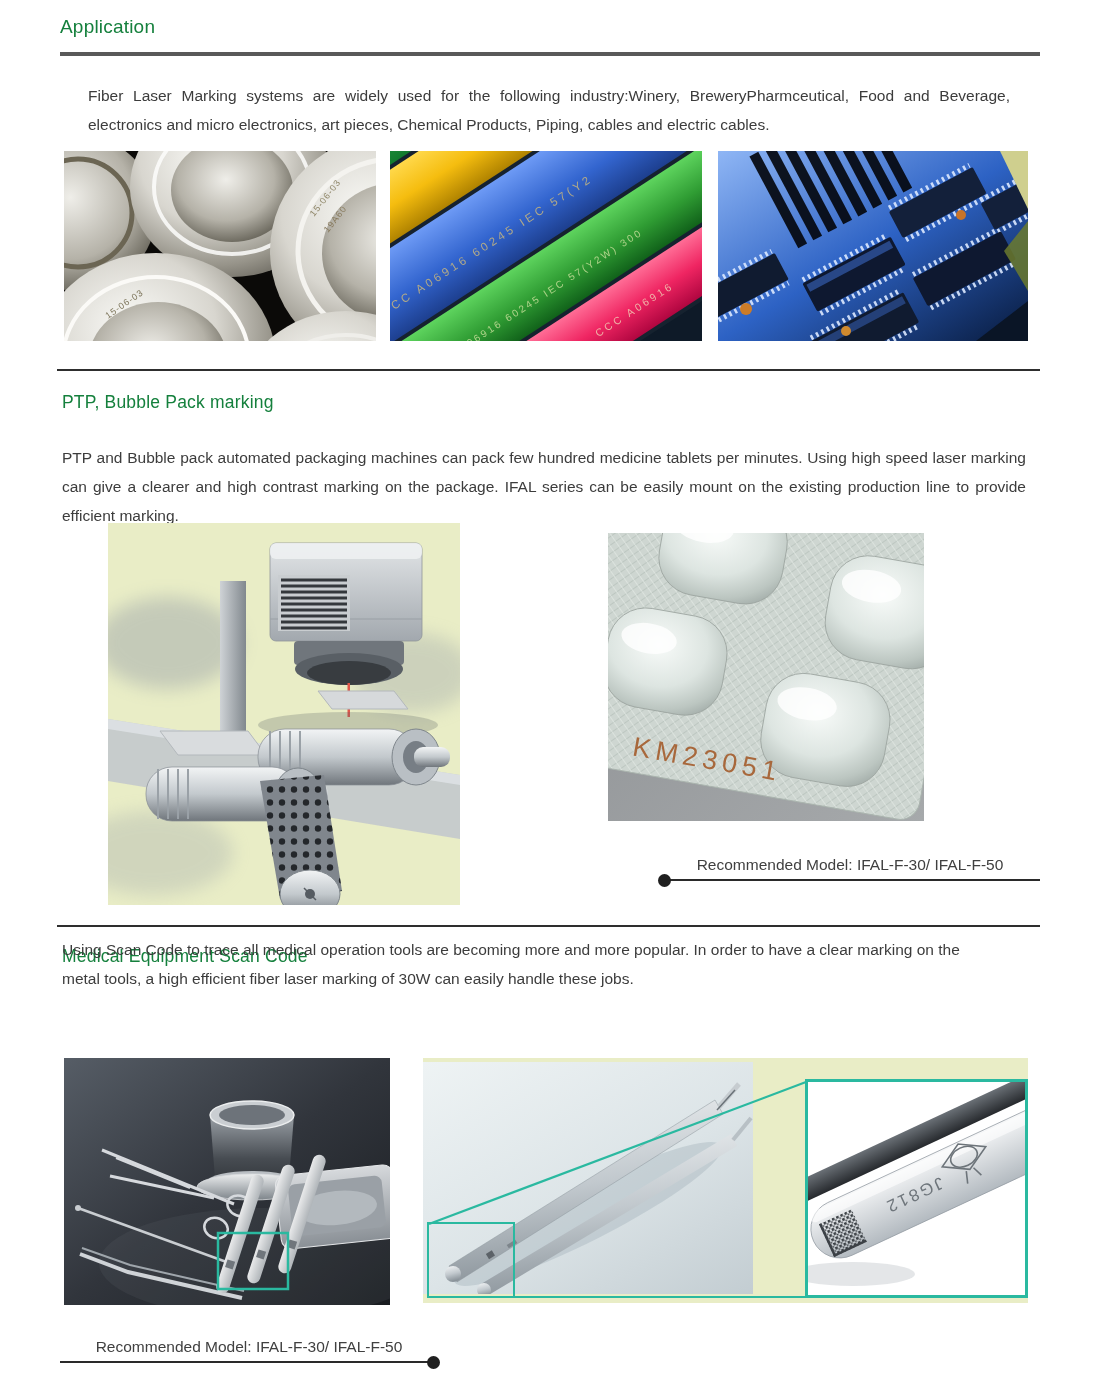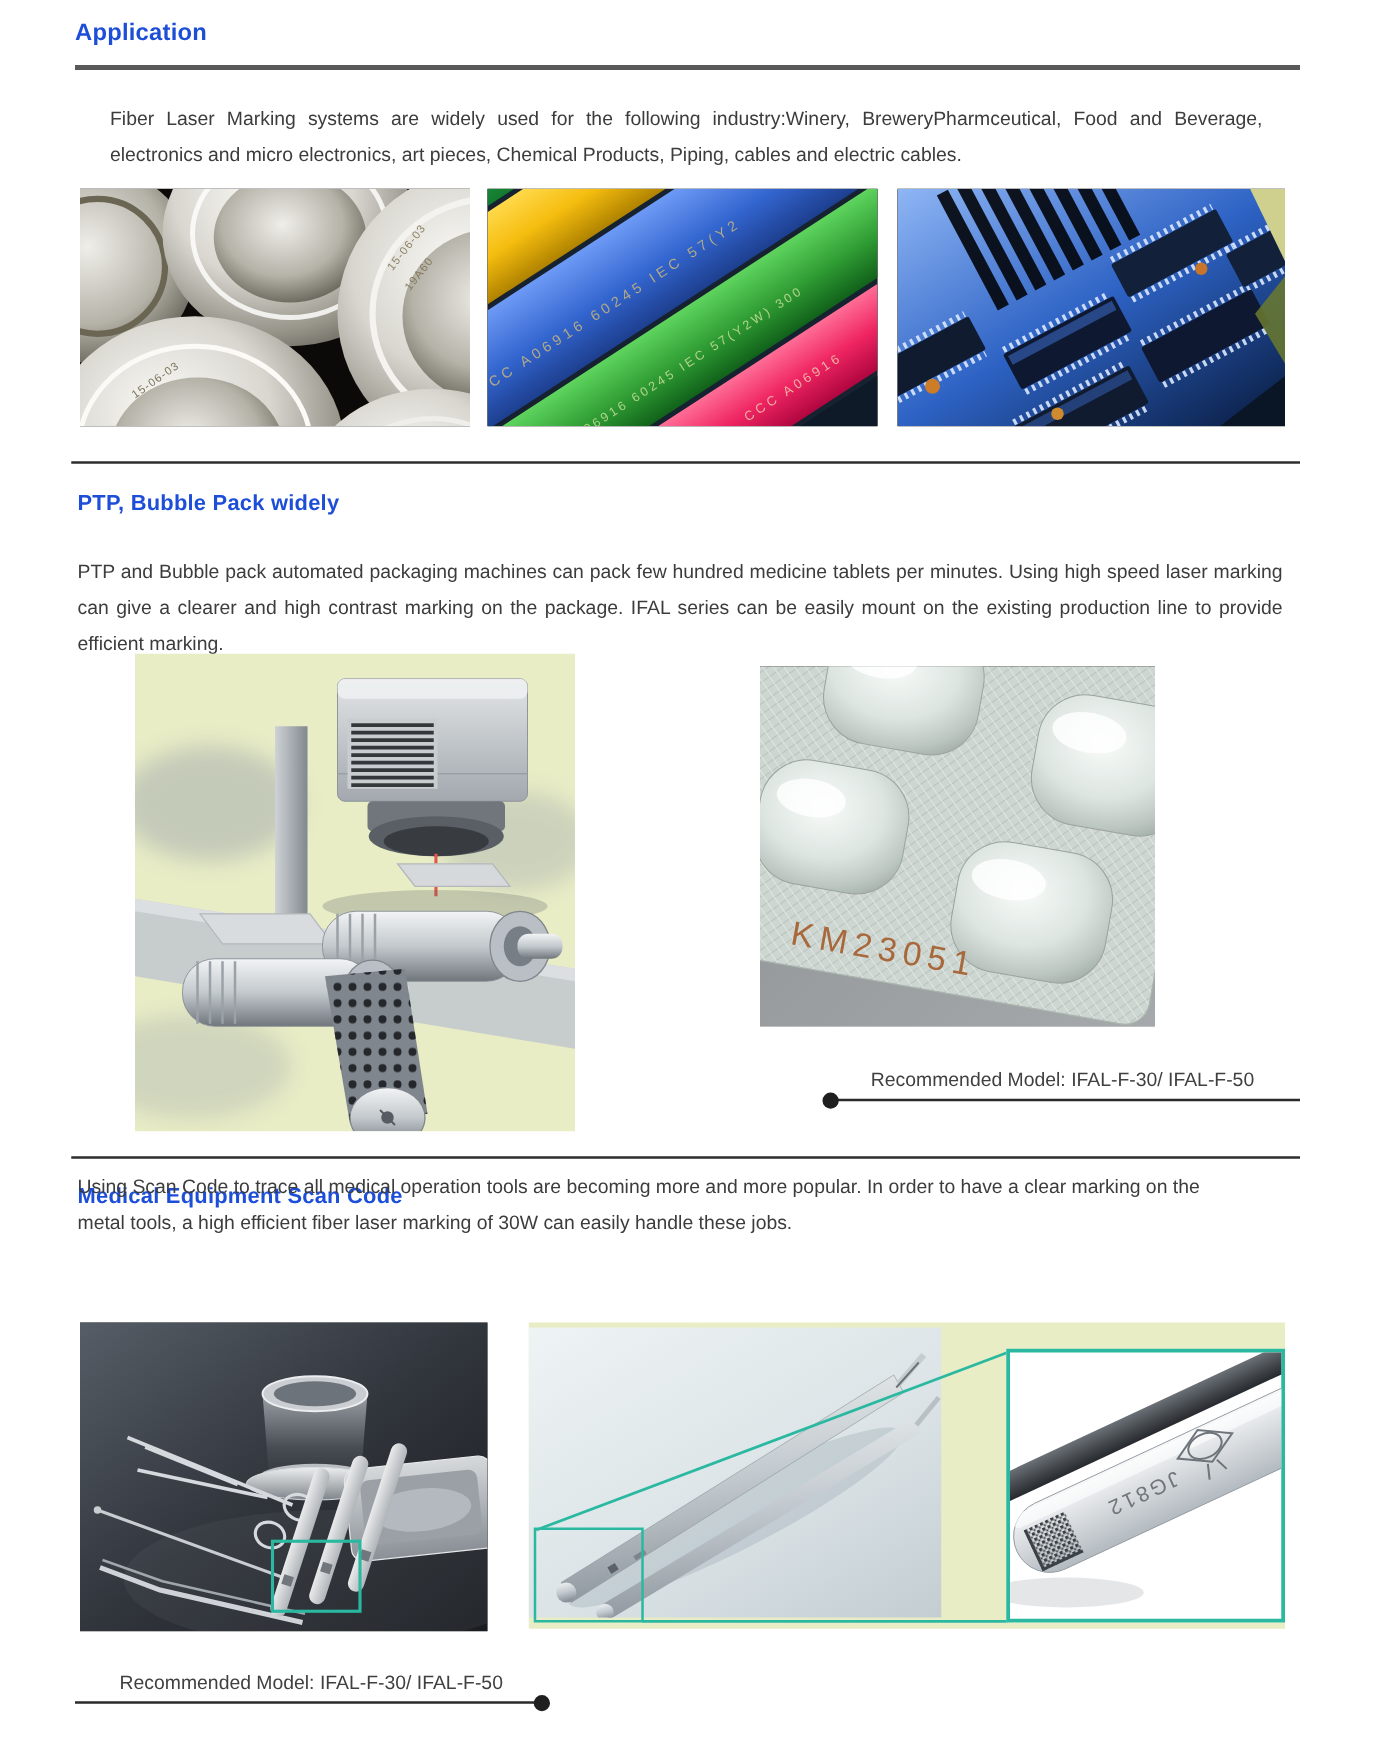"Application" h1,h2 { color: #1d4ed8 -> #15803d; font-weight: 700 -> 400 }
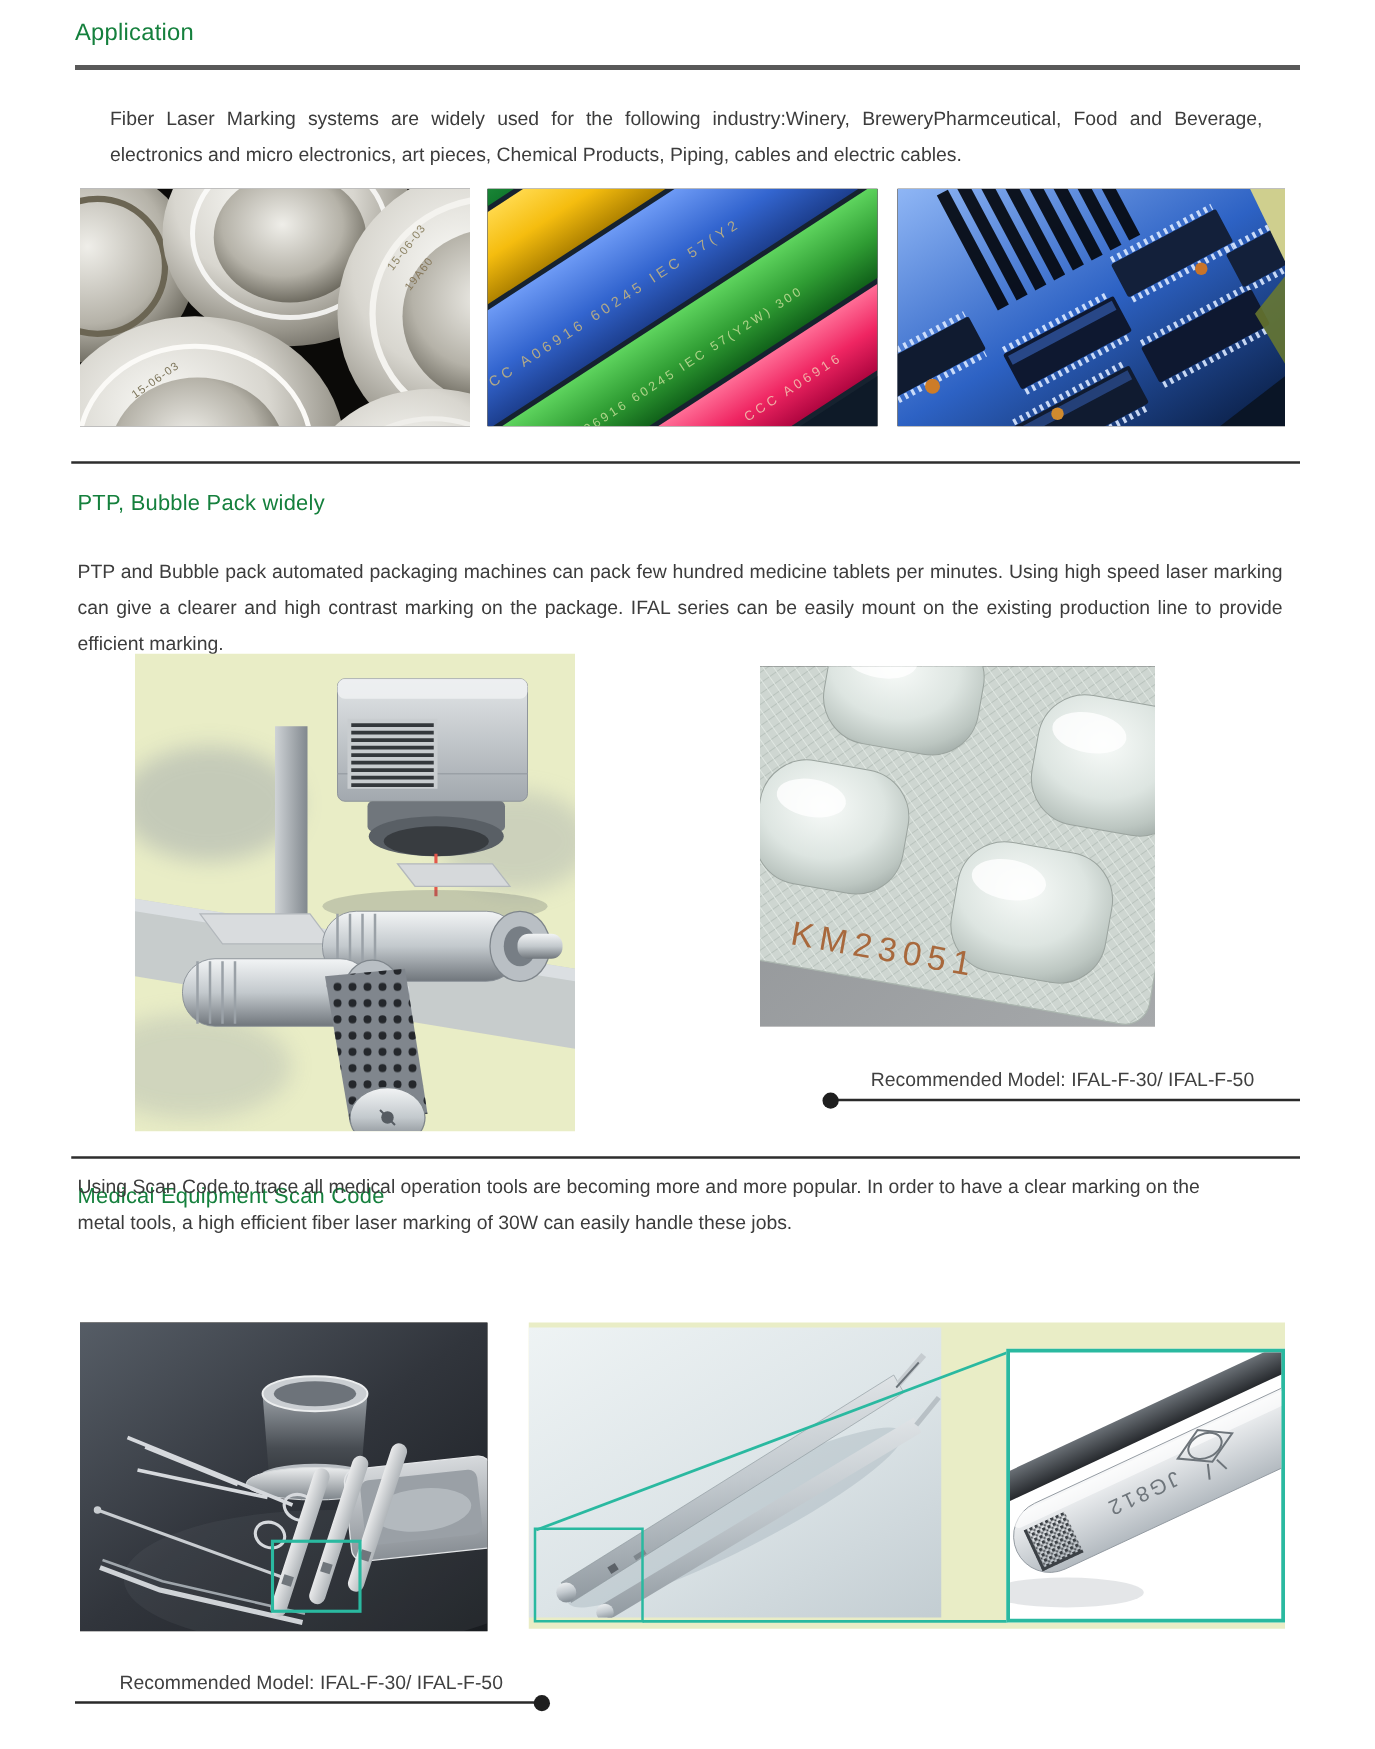"PTP, Bubble Pack widely" h2.abs { text: widely -> marking }
